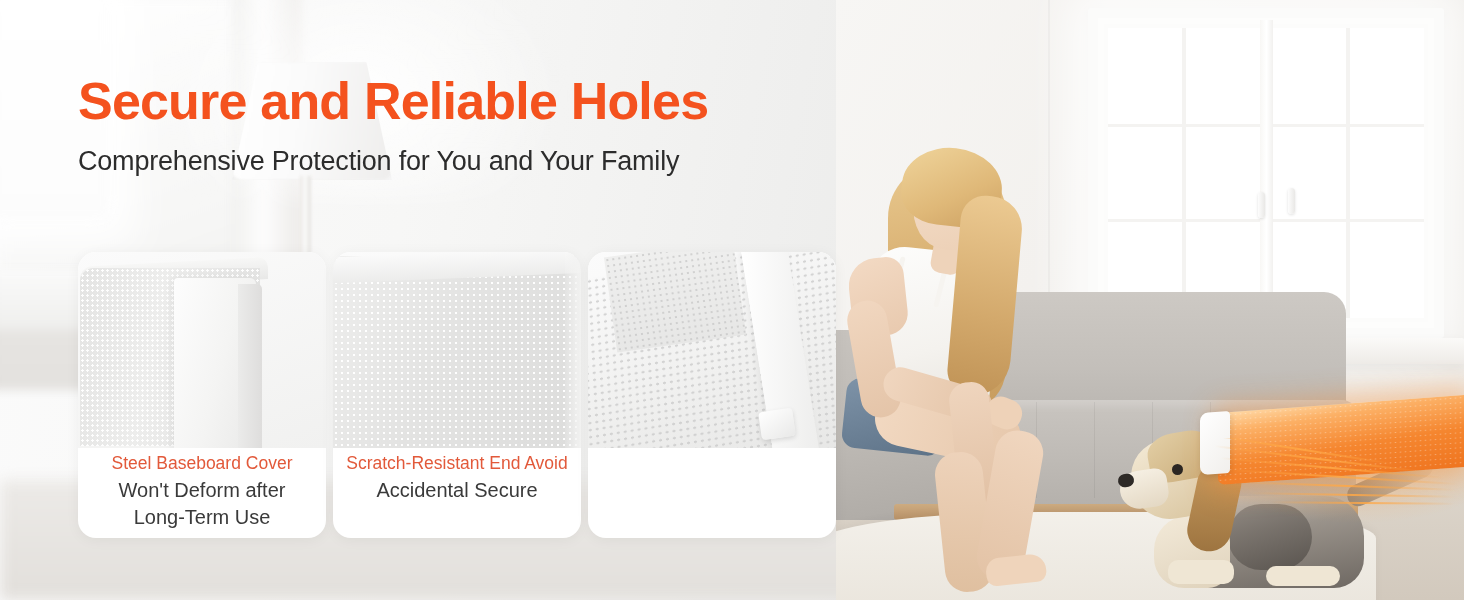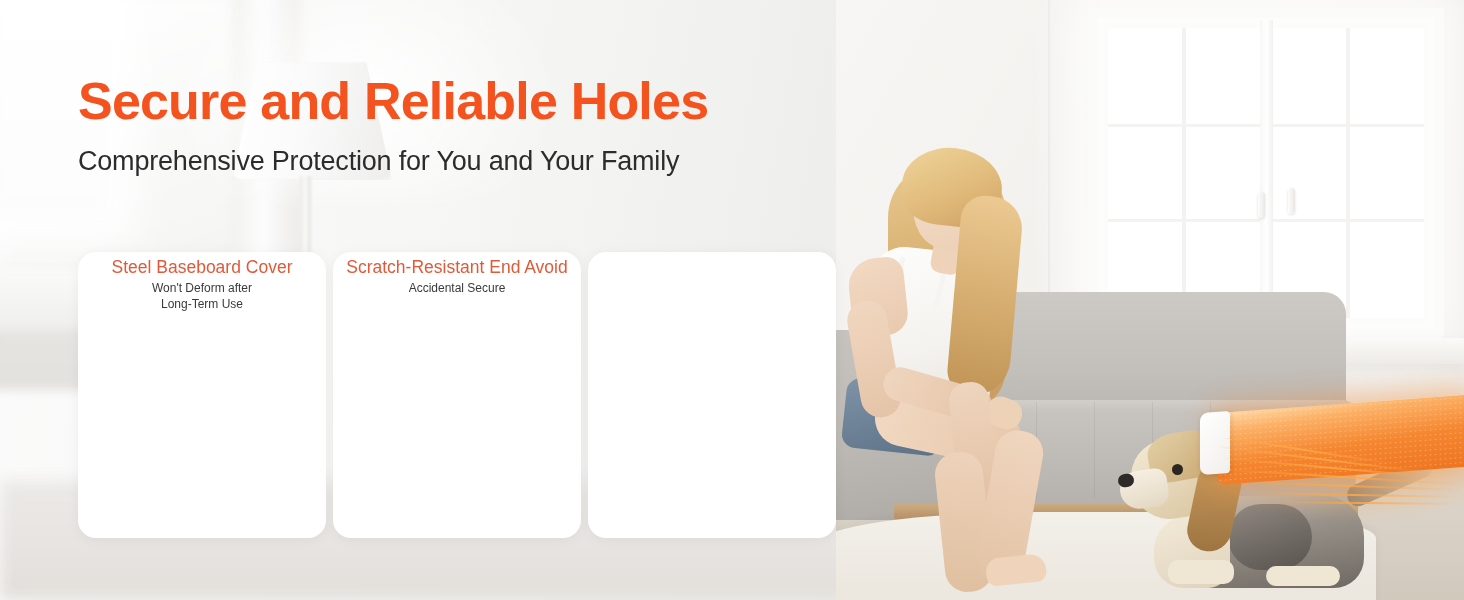"Steel Baseboard Cover" .card { flex-direction: row -> column }
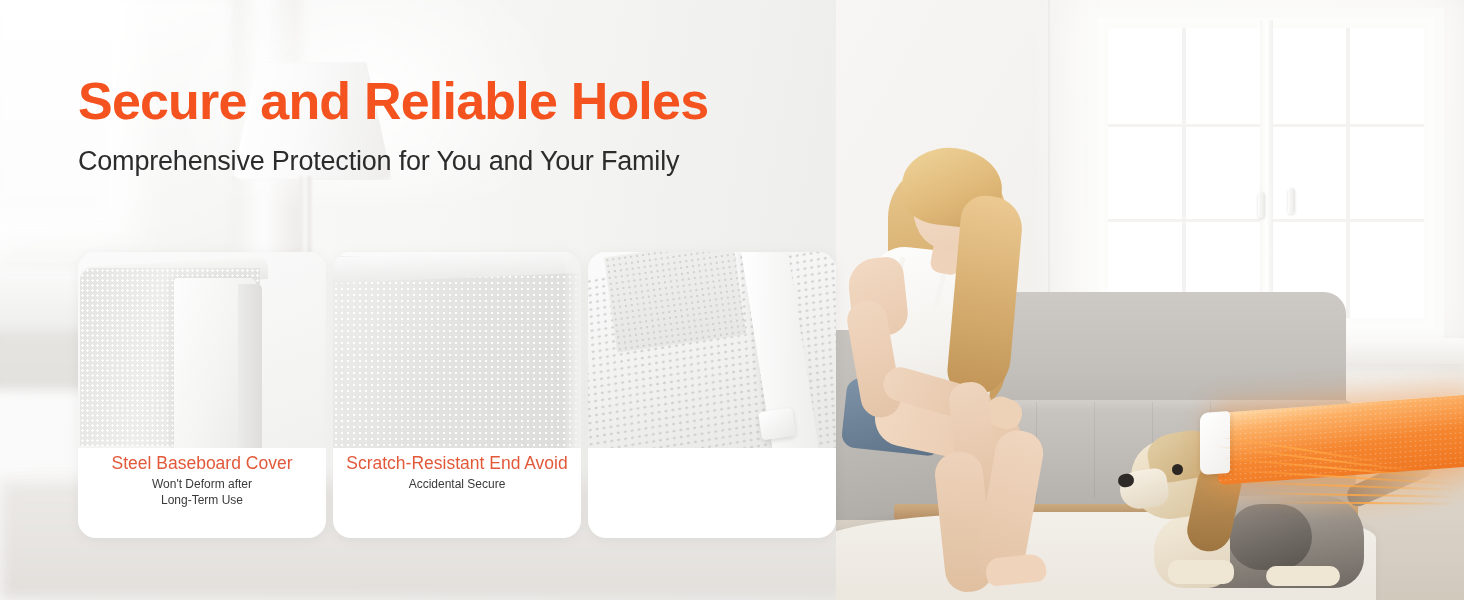"Won't Deform after" .card-sub { font-size: 12px -> 20px }
